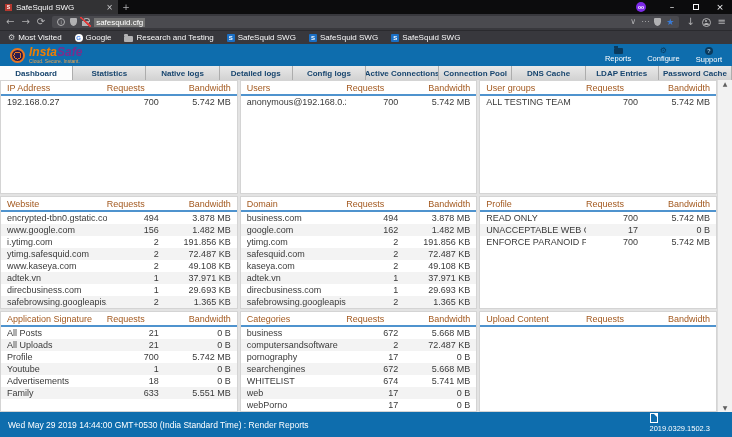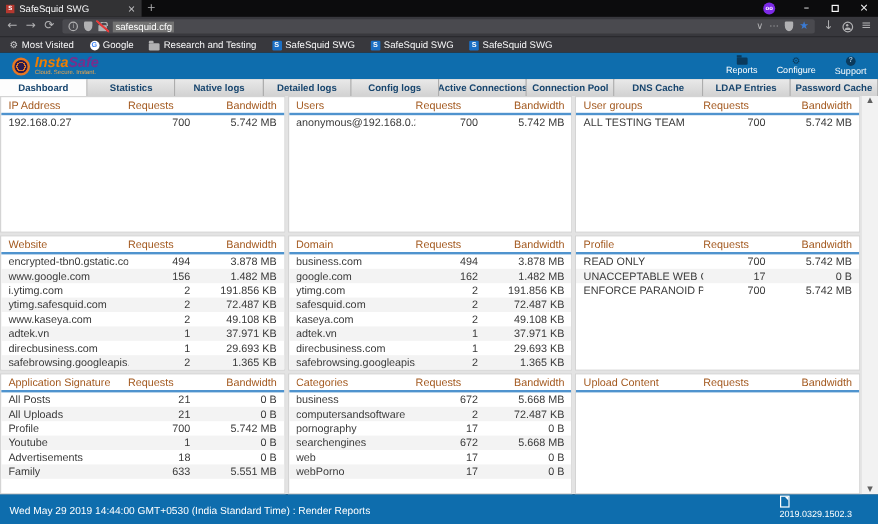"WHITELIST" div.prow { html: none -> <div> <span>WHITELIST</span> <span>674</span> <span>5.741 MB</span> </div> }
